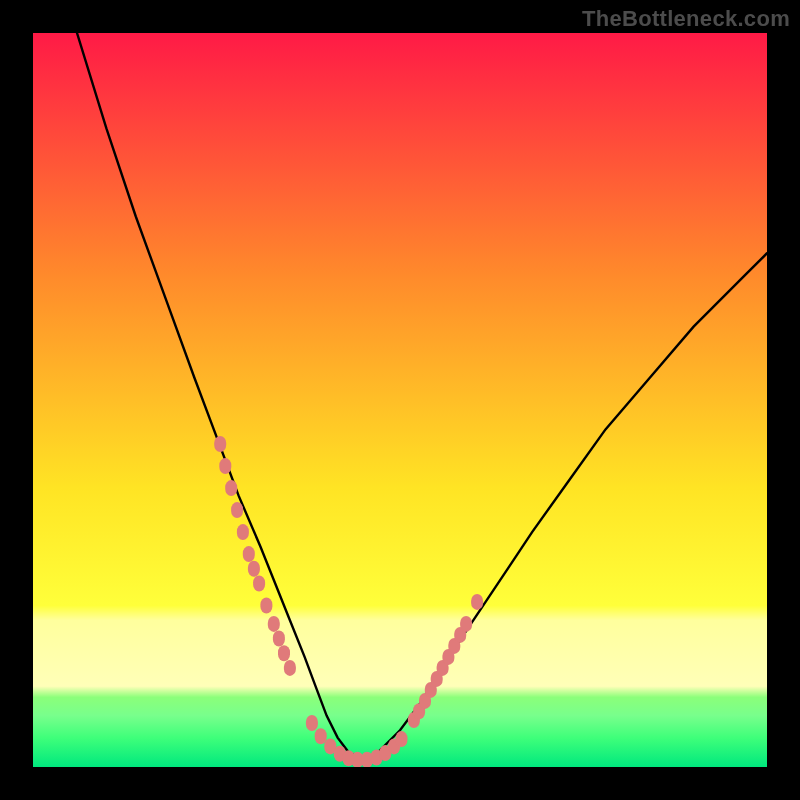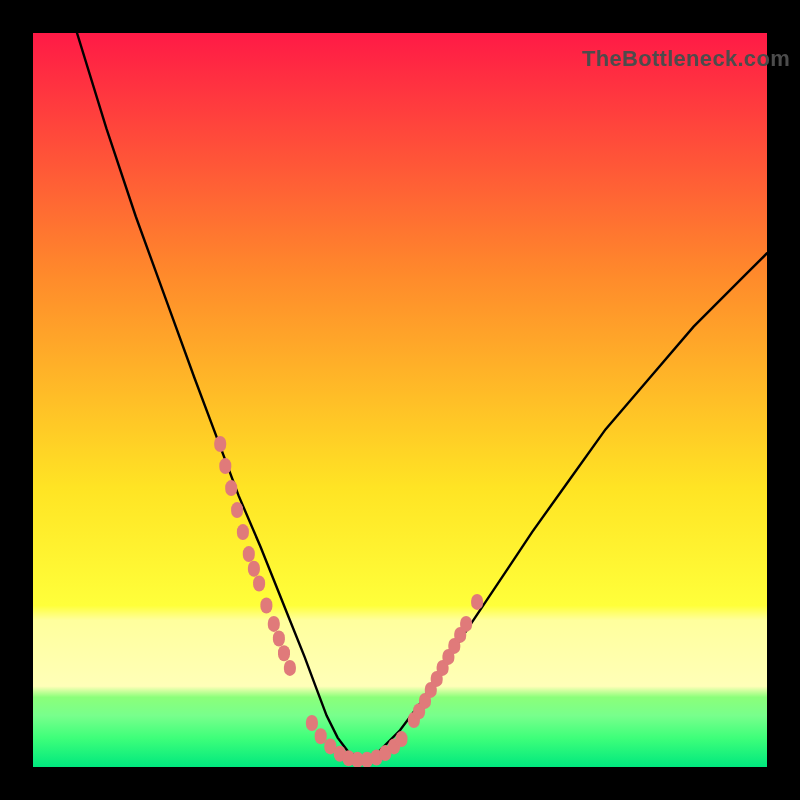"TheBottleneck.com" .watermark { margin-top: 40px -> none }
